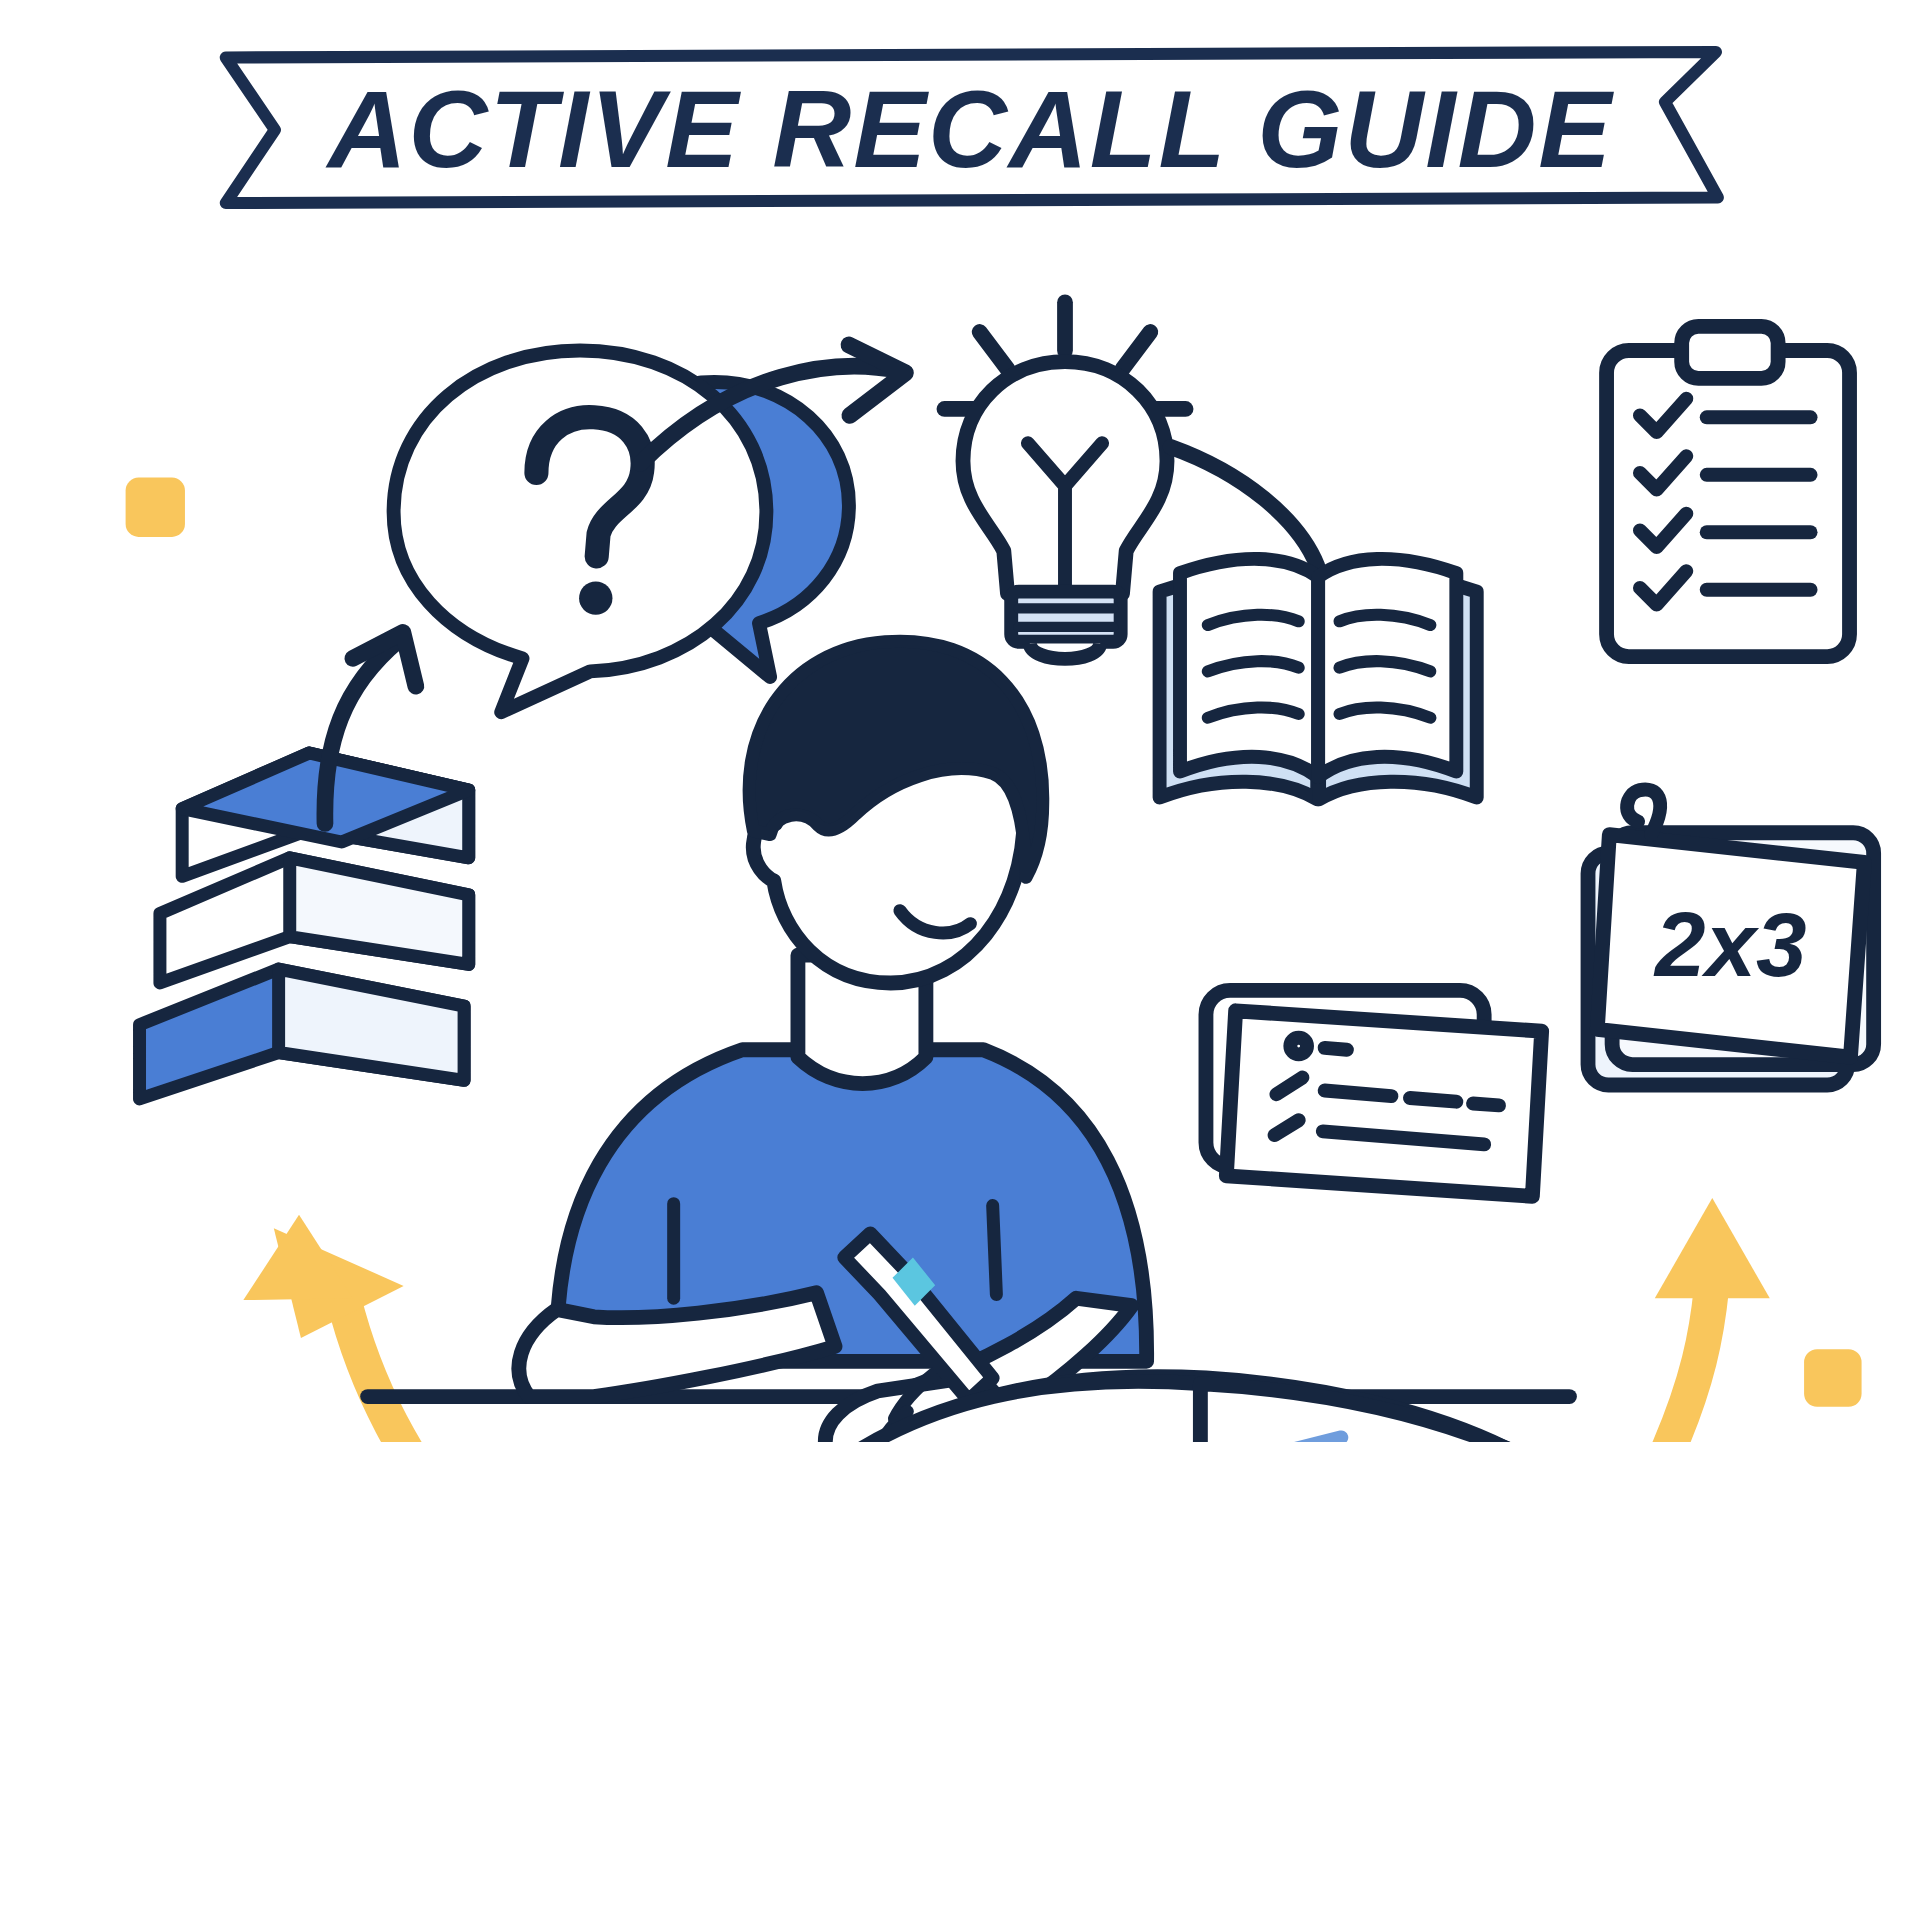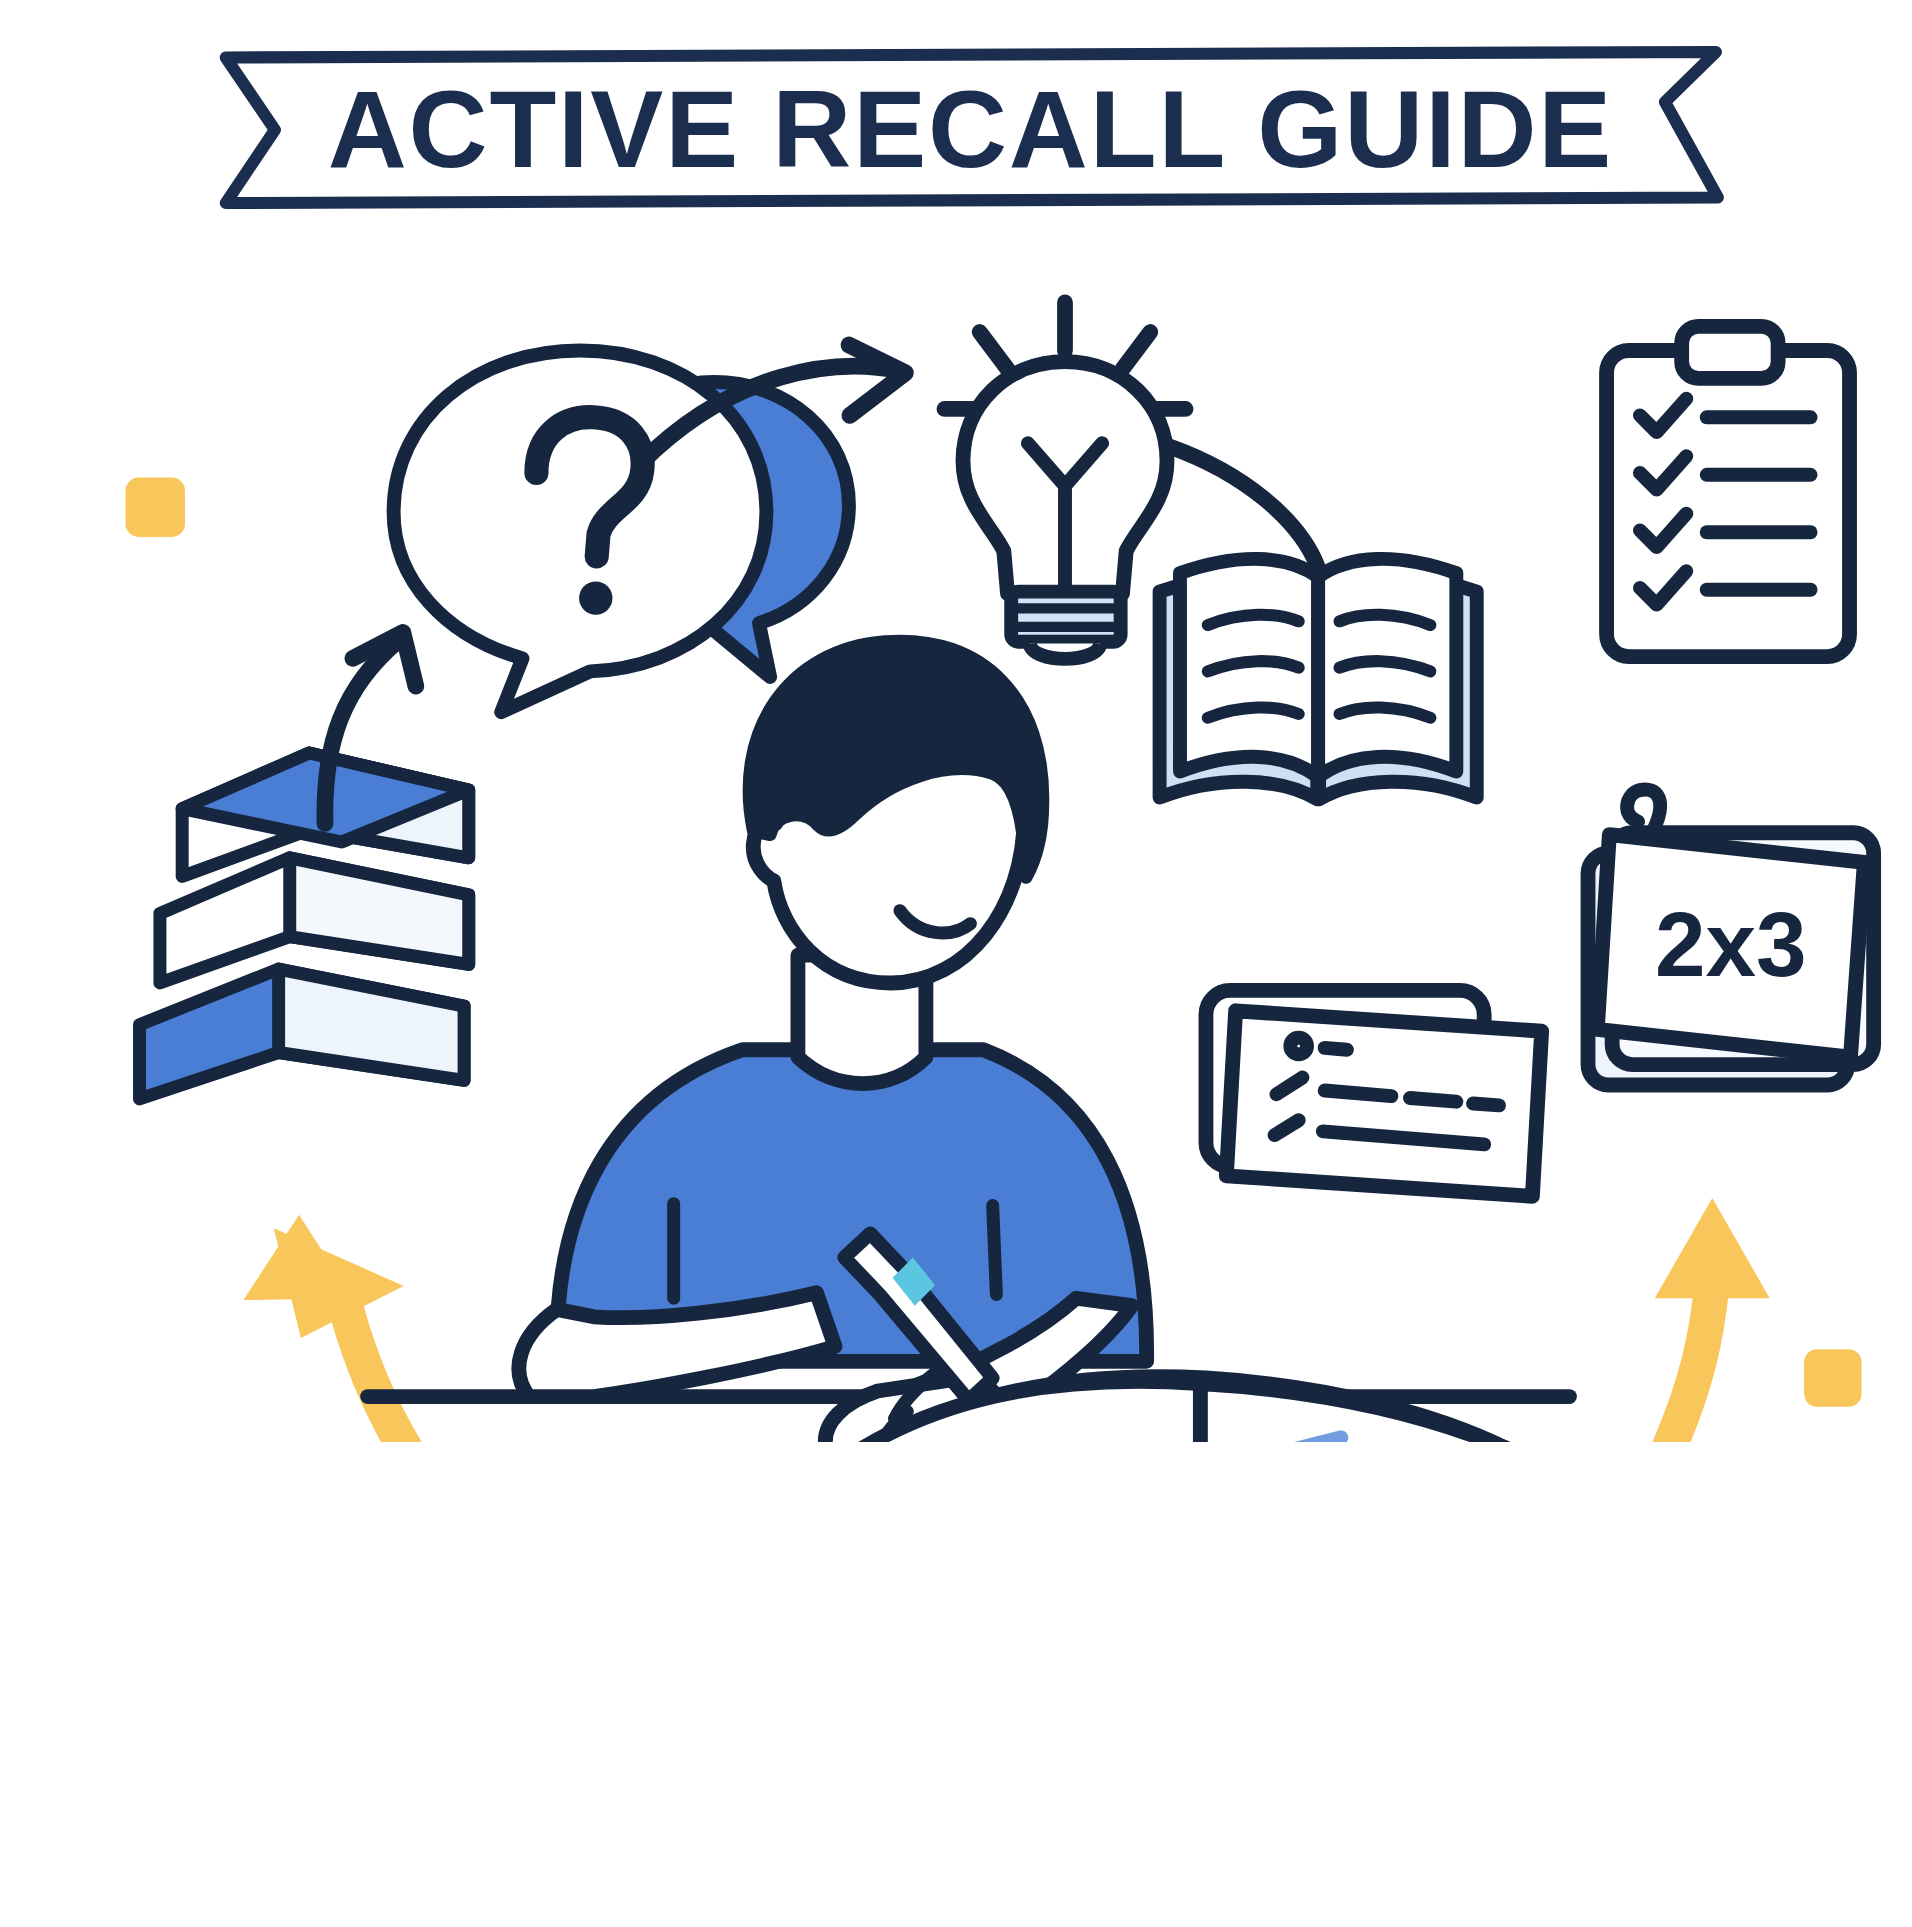"ACTIVE RECALL GUIDE" #poster { font-style: none -> italic }
